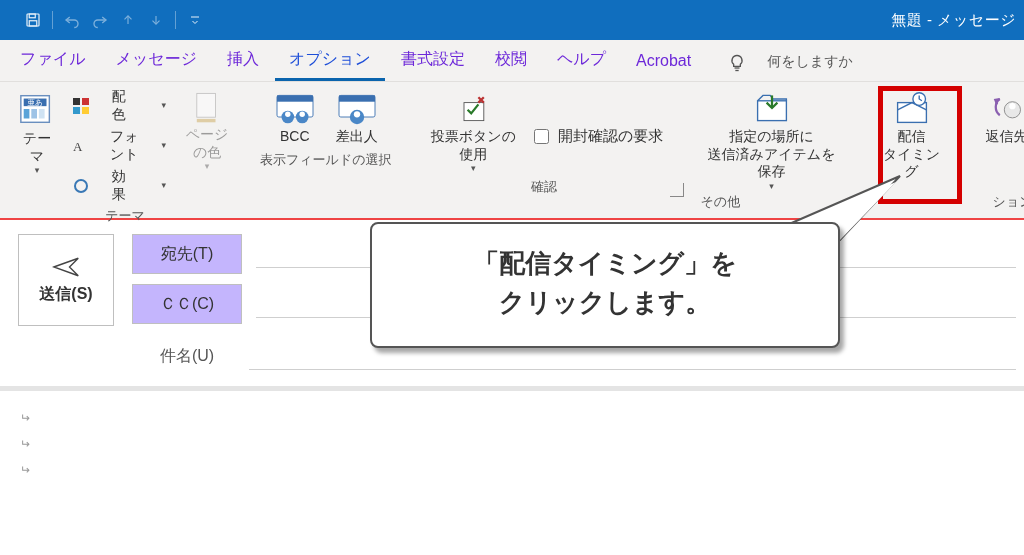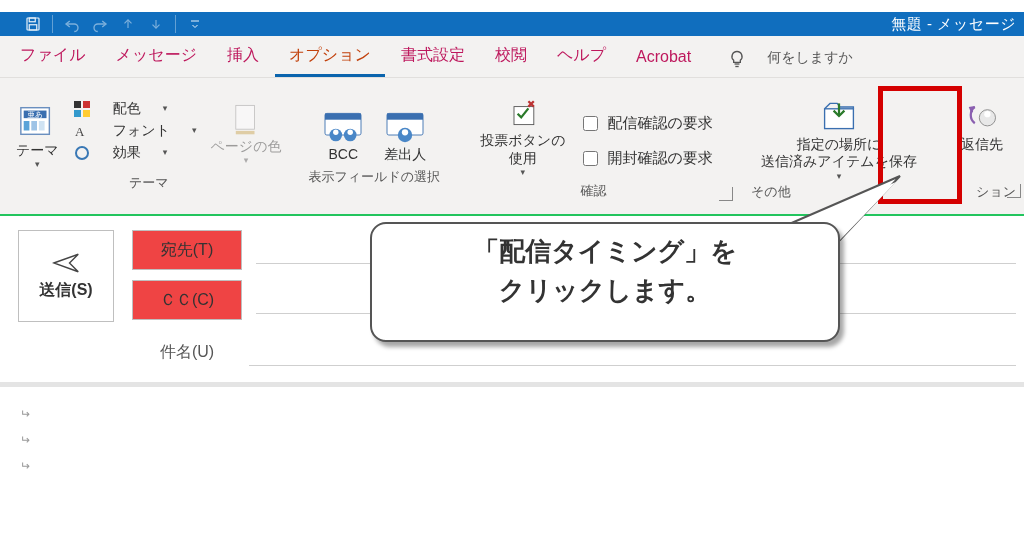"無題 - メッセージ" .titlebar { height: 24px -> 40px; margin-top: 12px -> none }
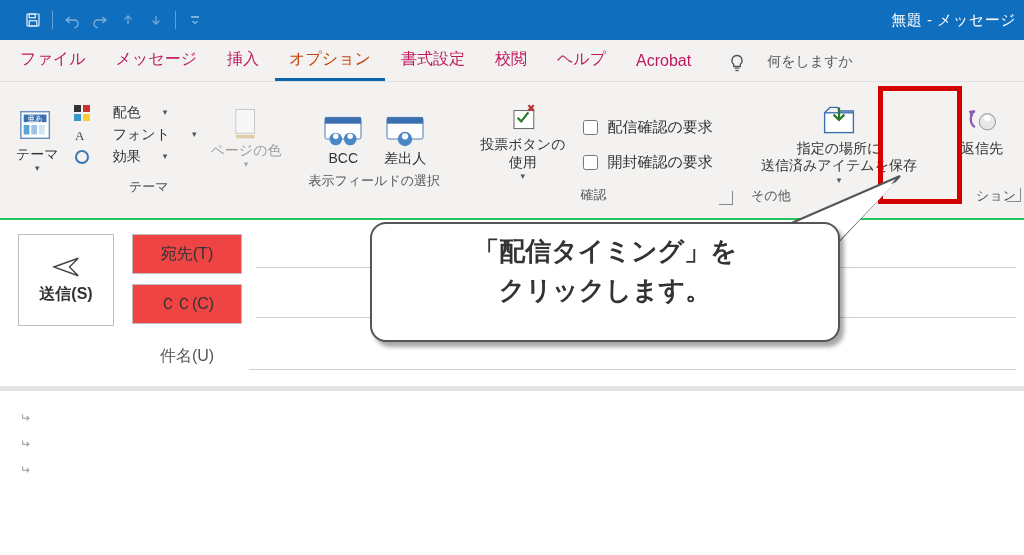"ファイル" .tab { color: #be185d -> #6d28d9 }
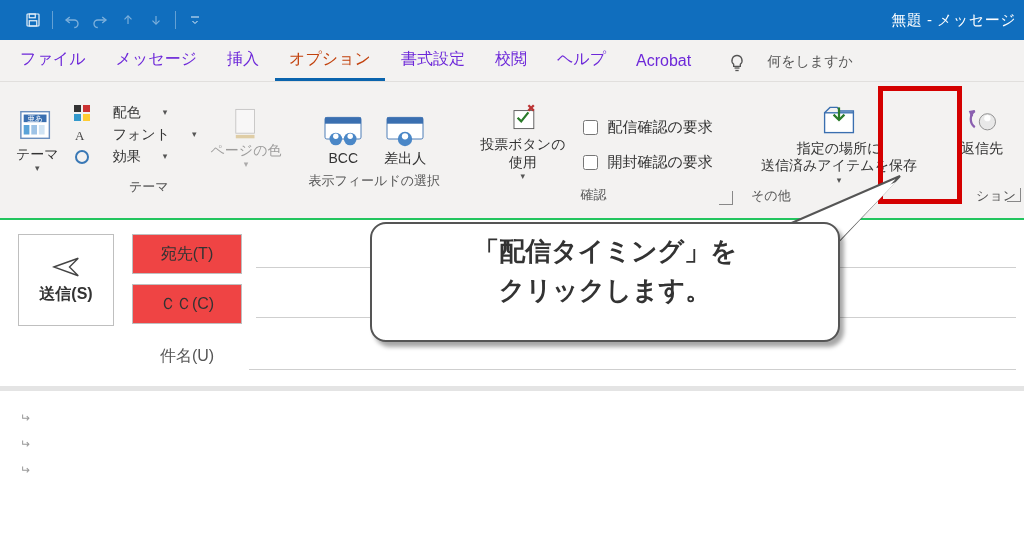"オプション" .tab.active { color: #c2410c -> #1d4ed8 }
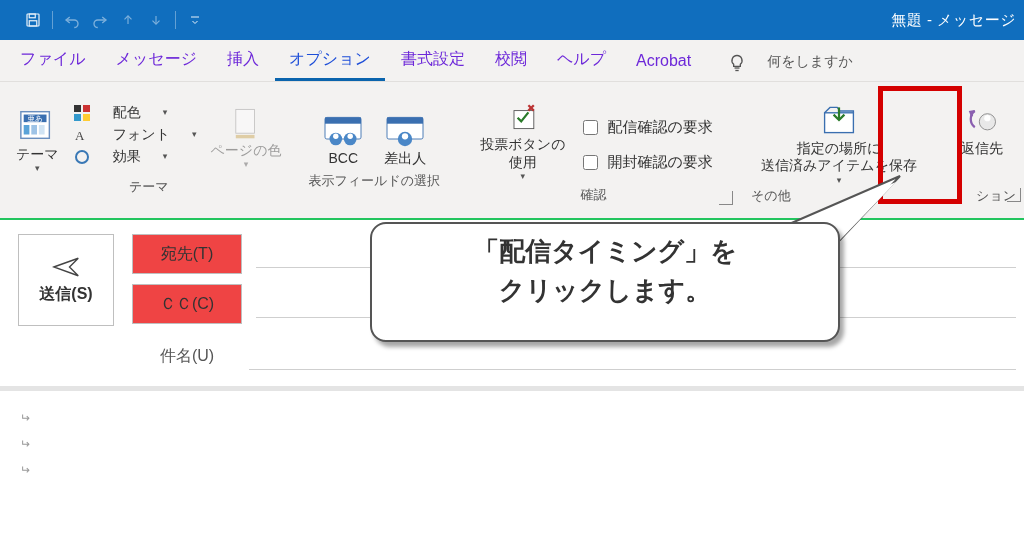"亜あ" .ribbon { align-items: center -> flex-start; border-bottom: 2px solid #22c55e -> 2px solid #ef4444 }
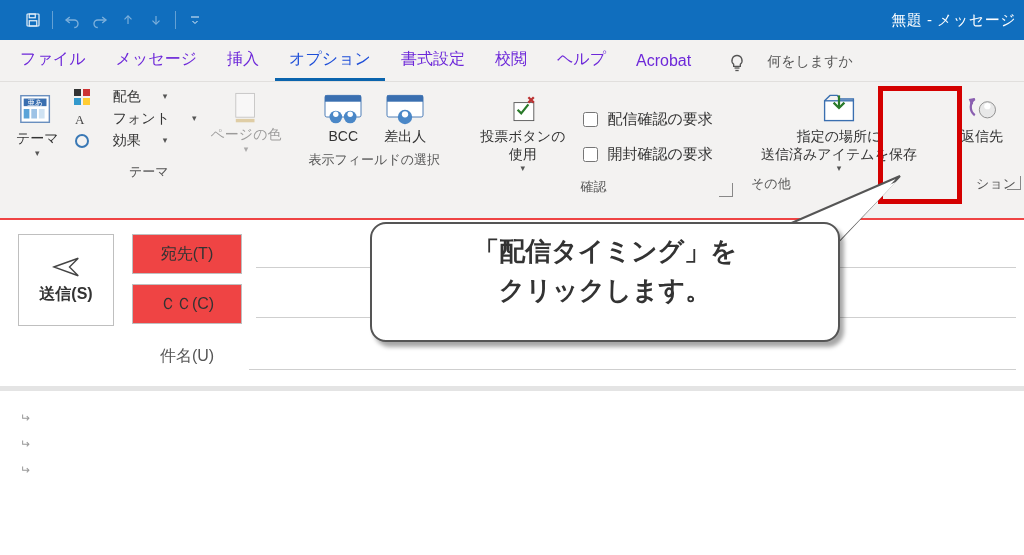"配信確認の要求" label.chk { html: <label> <input> <span>配信確認の要求</span> </label> -> none }
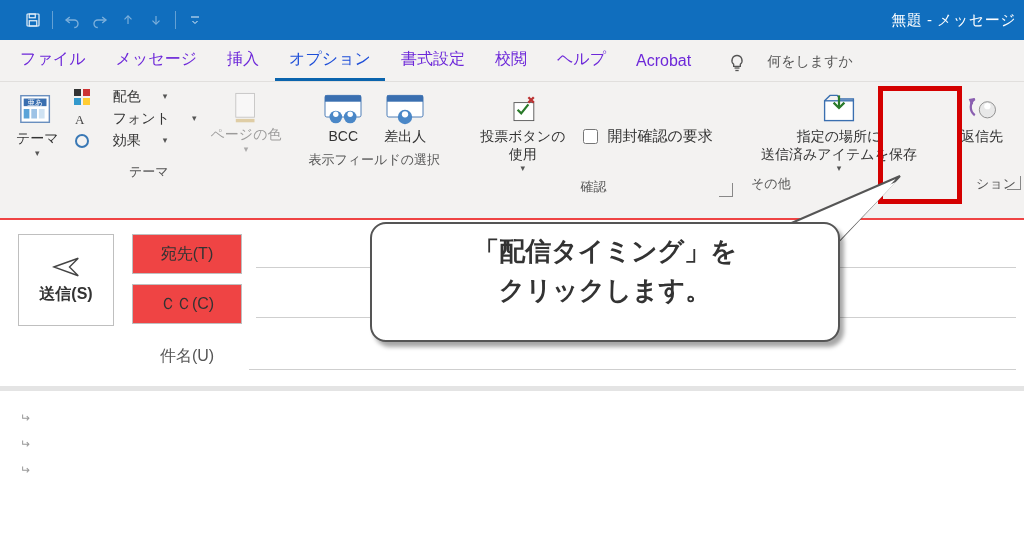"配信" div.bigbtn { html: none -> <div> <svg> <rect></rect> <path></path> <circle></circle> <path></path> </svg> <span>配信 タイミング</span> </div> }
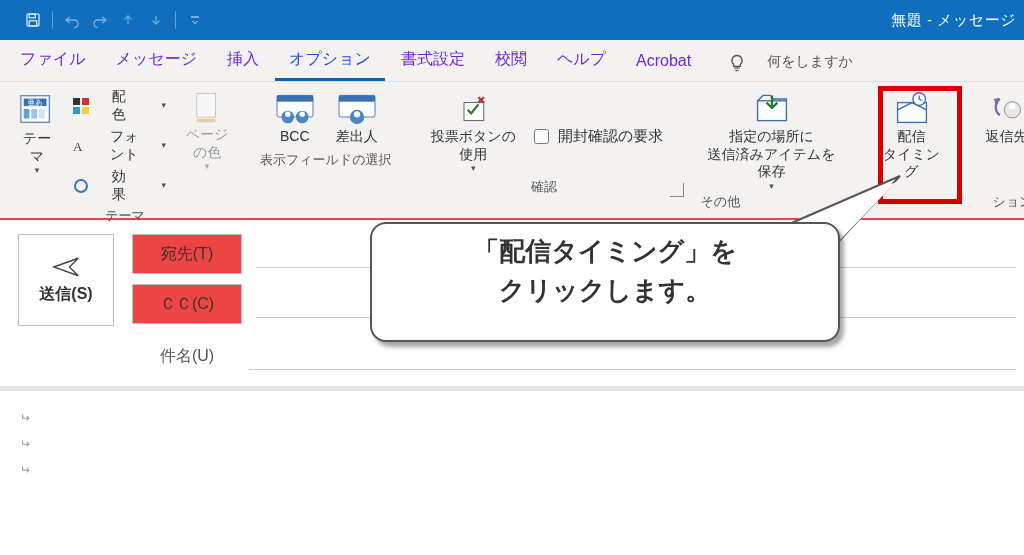"宛先(T)" .addr-btn { background: #ef4444 -> #c4b5fd }
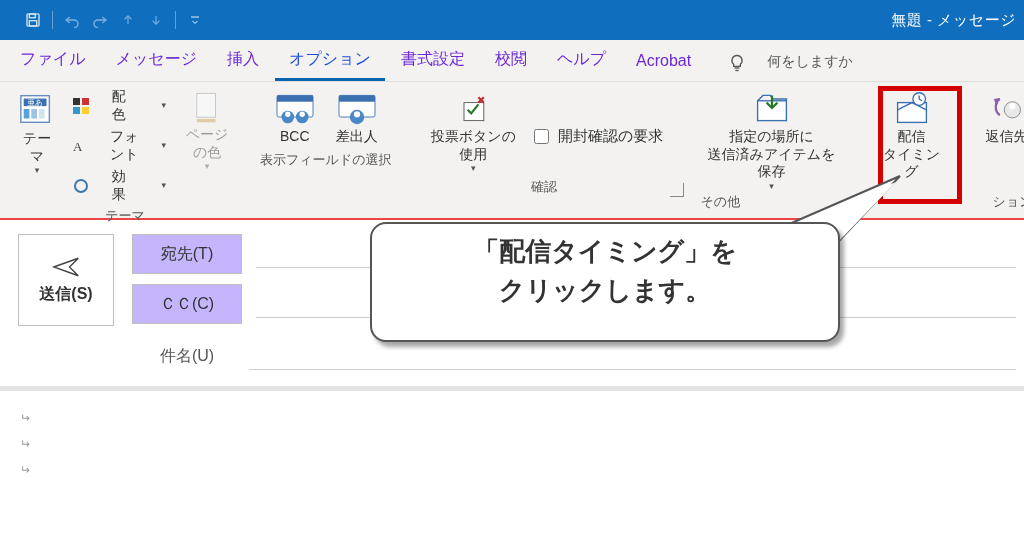"「配信タイミング」を" .callout { border-radius: 16px -> 8px; padding: 8px 28px 24px -> 20px 28px 24px }
